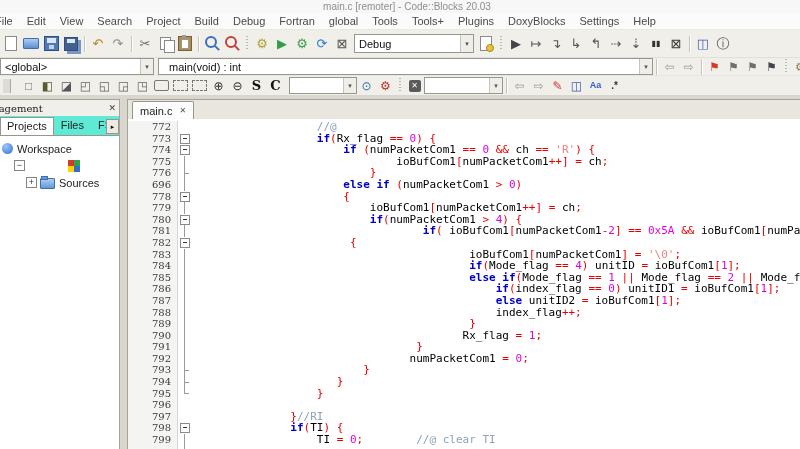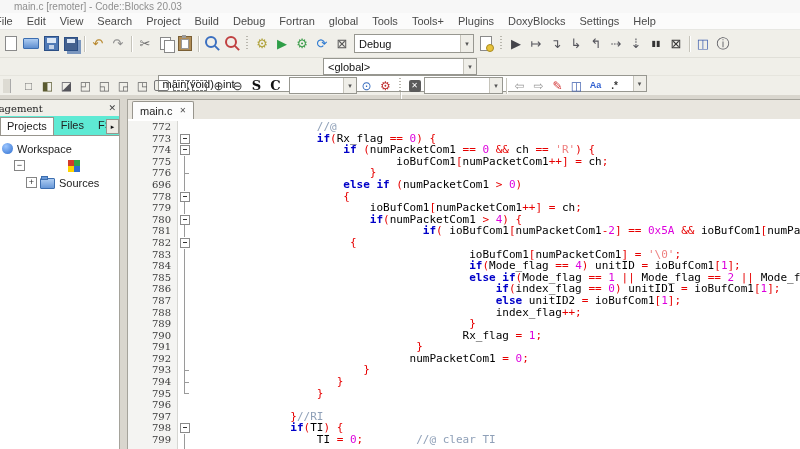"main.c [remoter] - Code::Blocks 20.03" .titlebar { text-align: none -> center }
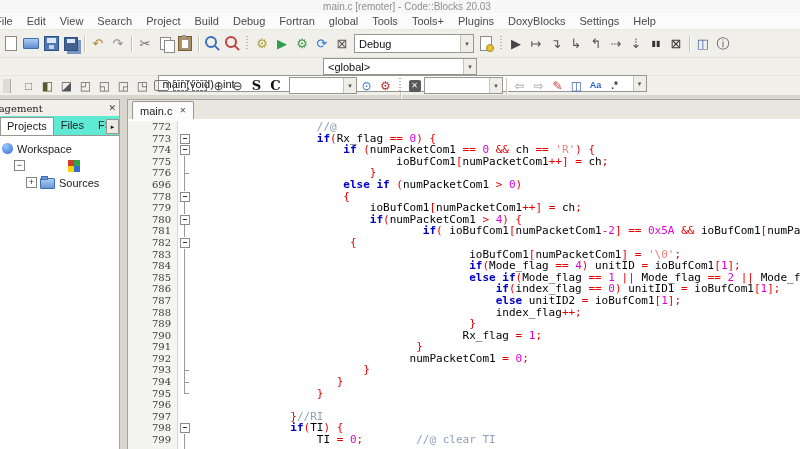"<global>" #toolbar-b { flex-direction: column -> none }
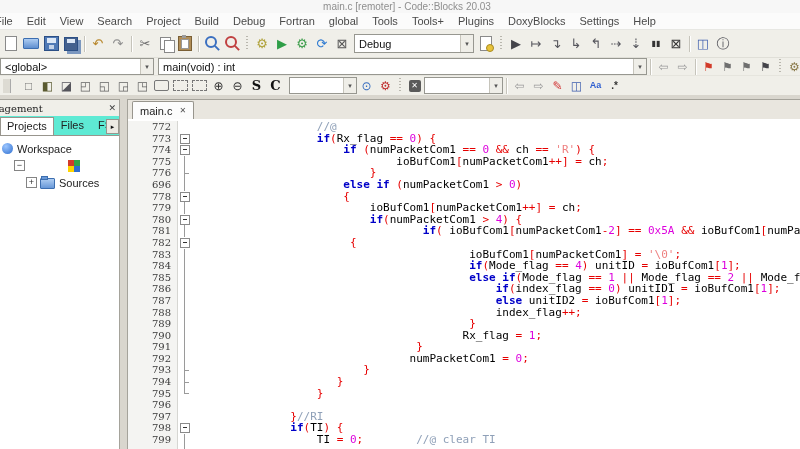"main(void) : int" #function-combo { padding-left: none -> 6px }
